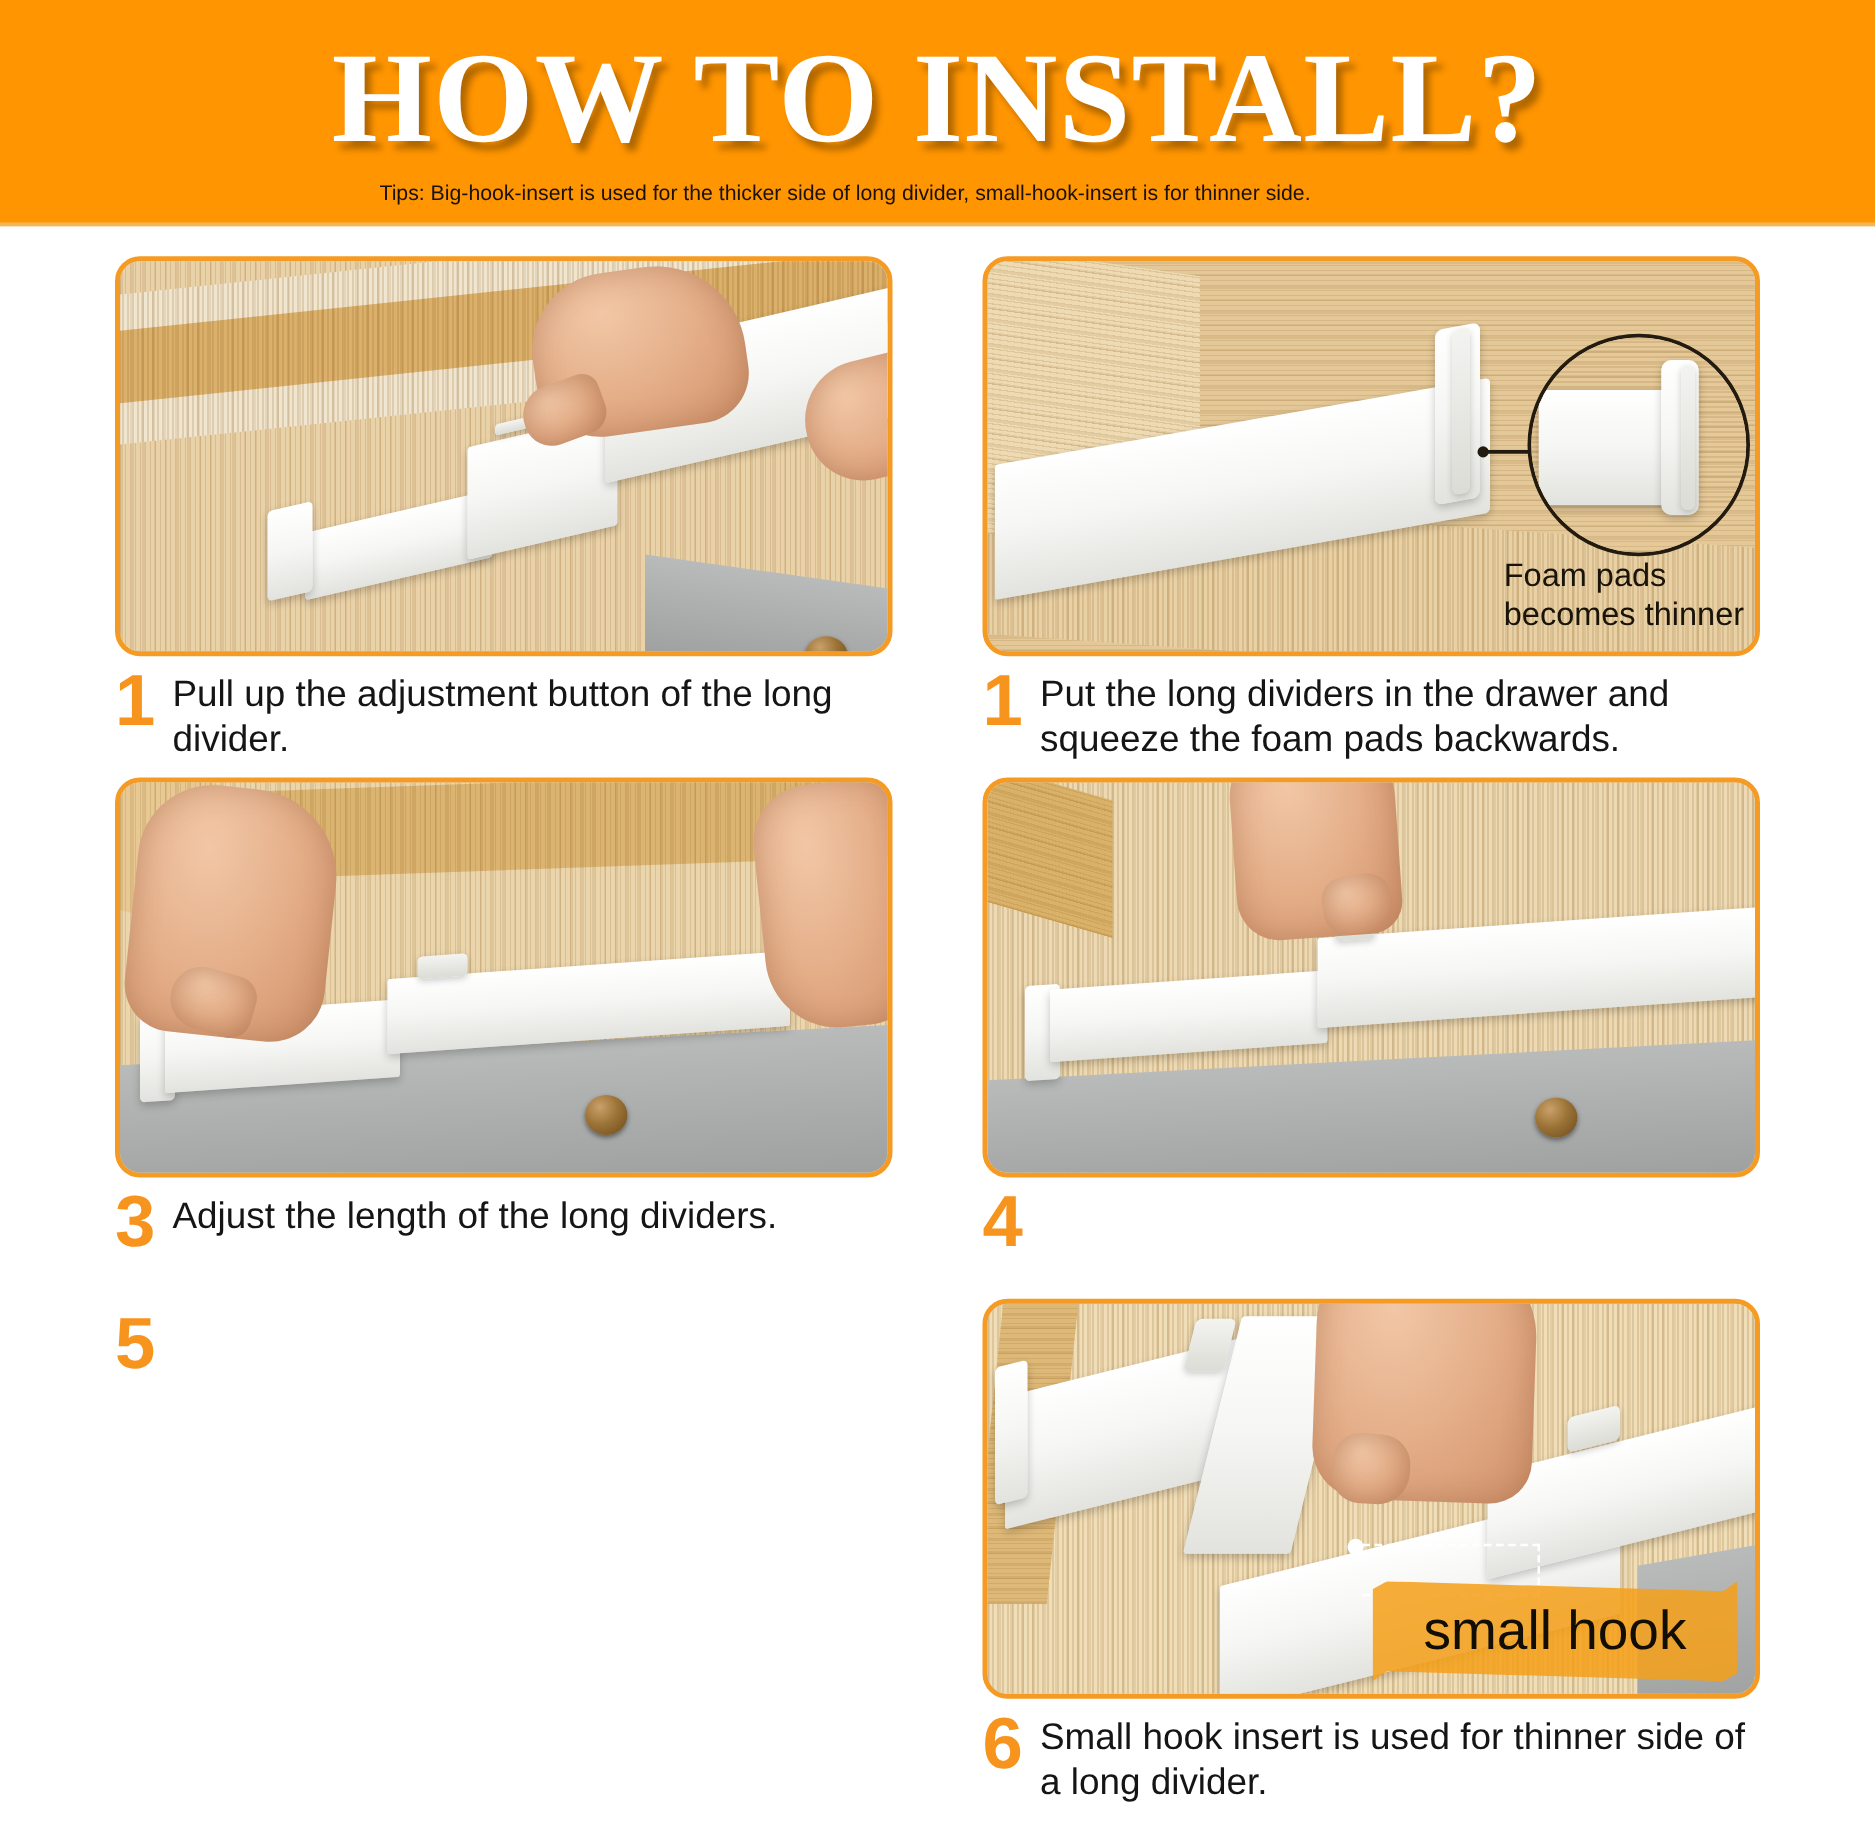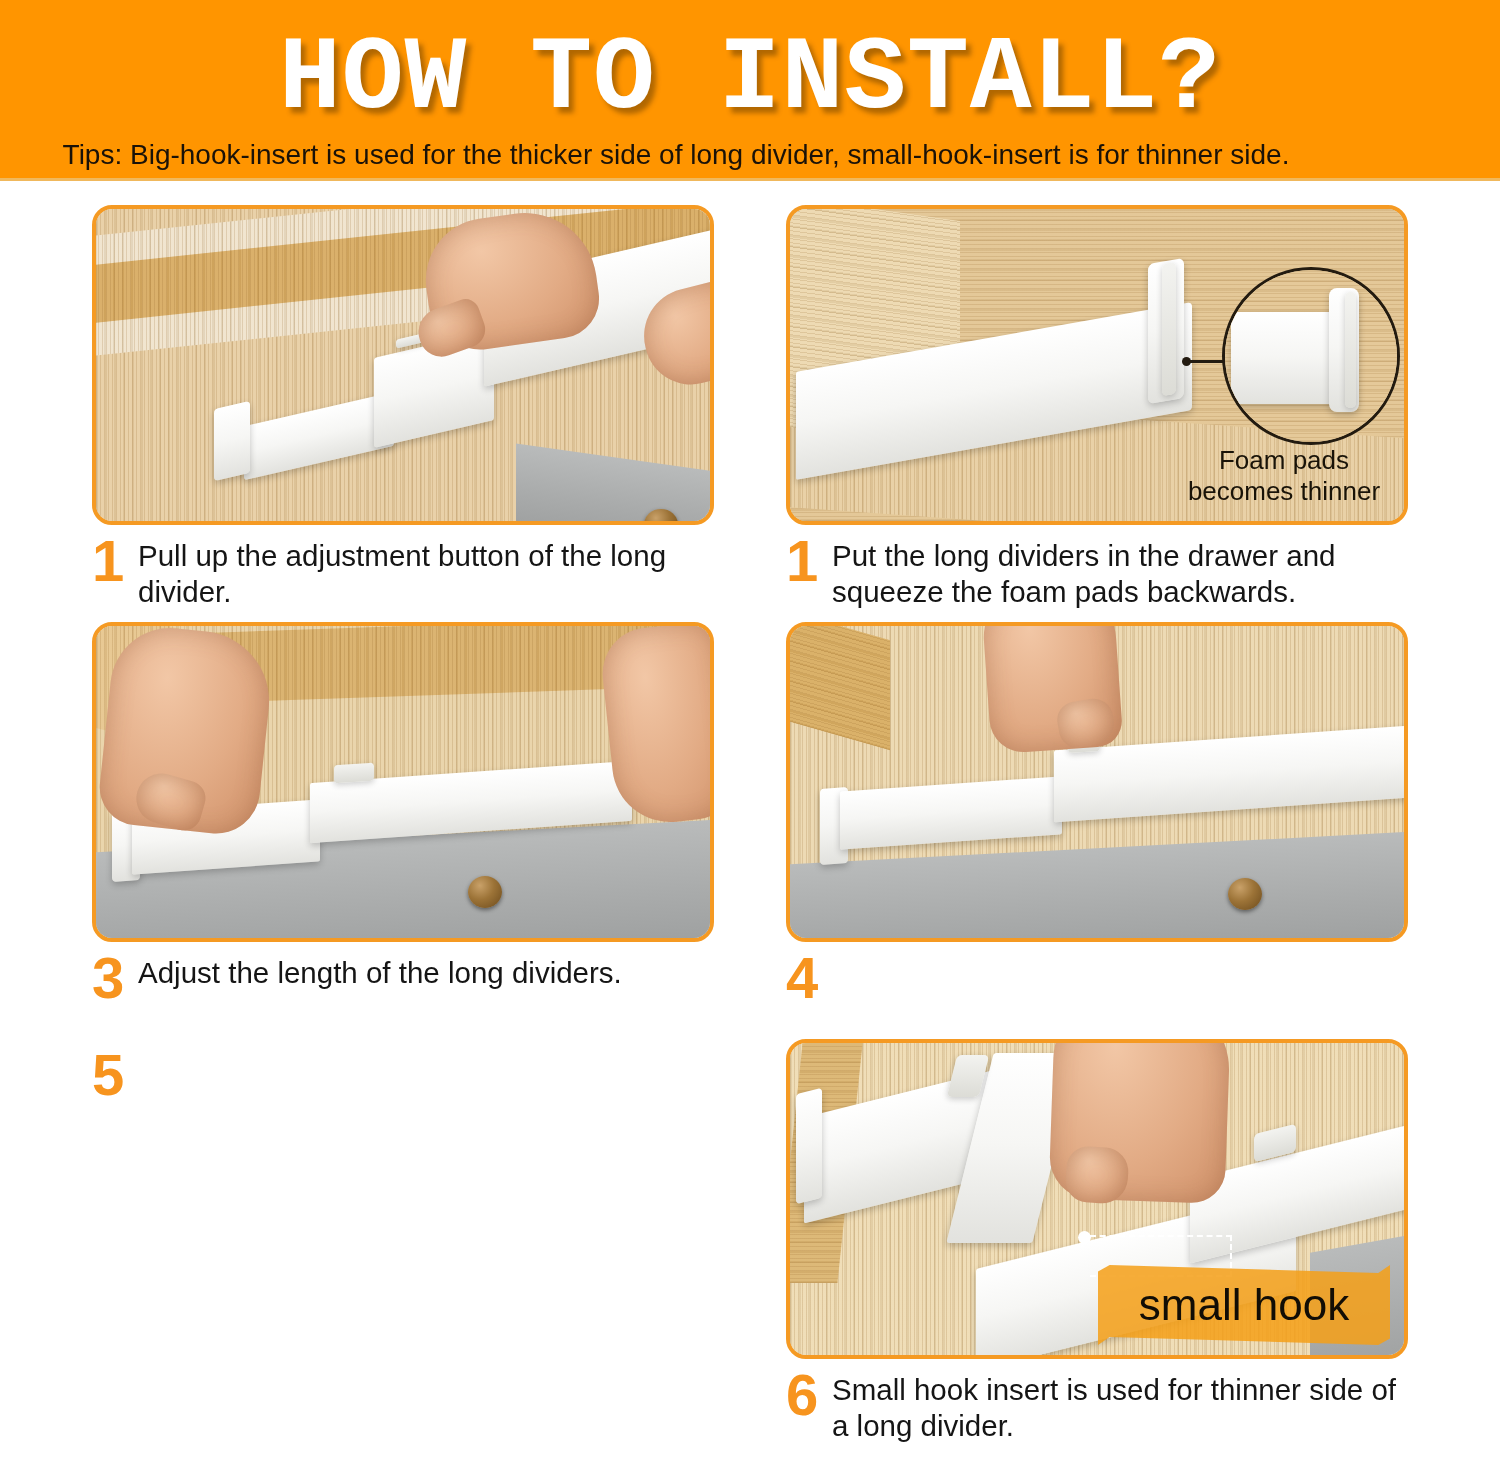"HOW TO INSTALL?" .header-title { font-family: Liberation Mono, monospace -> Liberation Serif, serif }
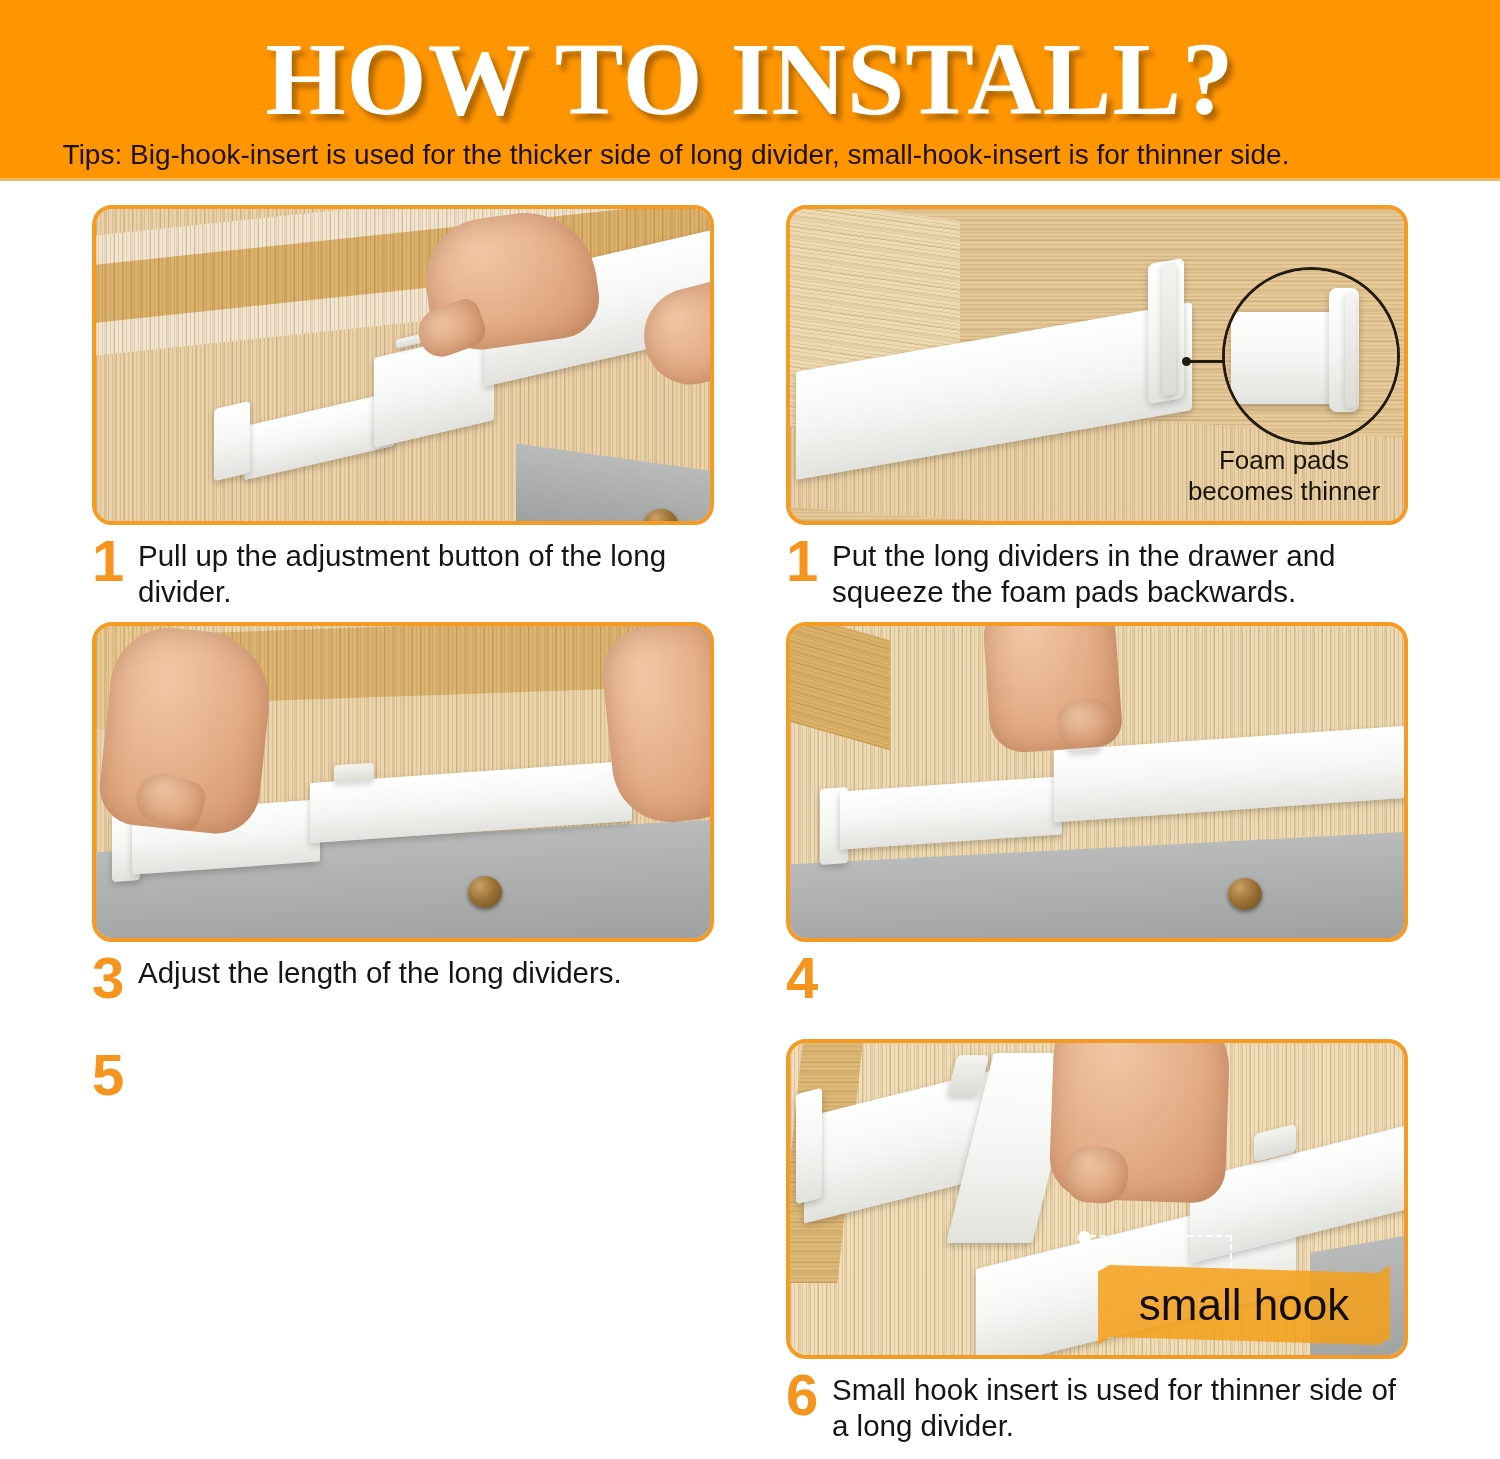"Tips: Big-hook-insert is used for" .header-tip { font-size: 28px -> 17px }
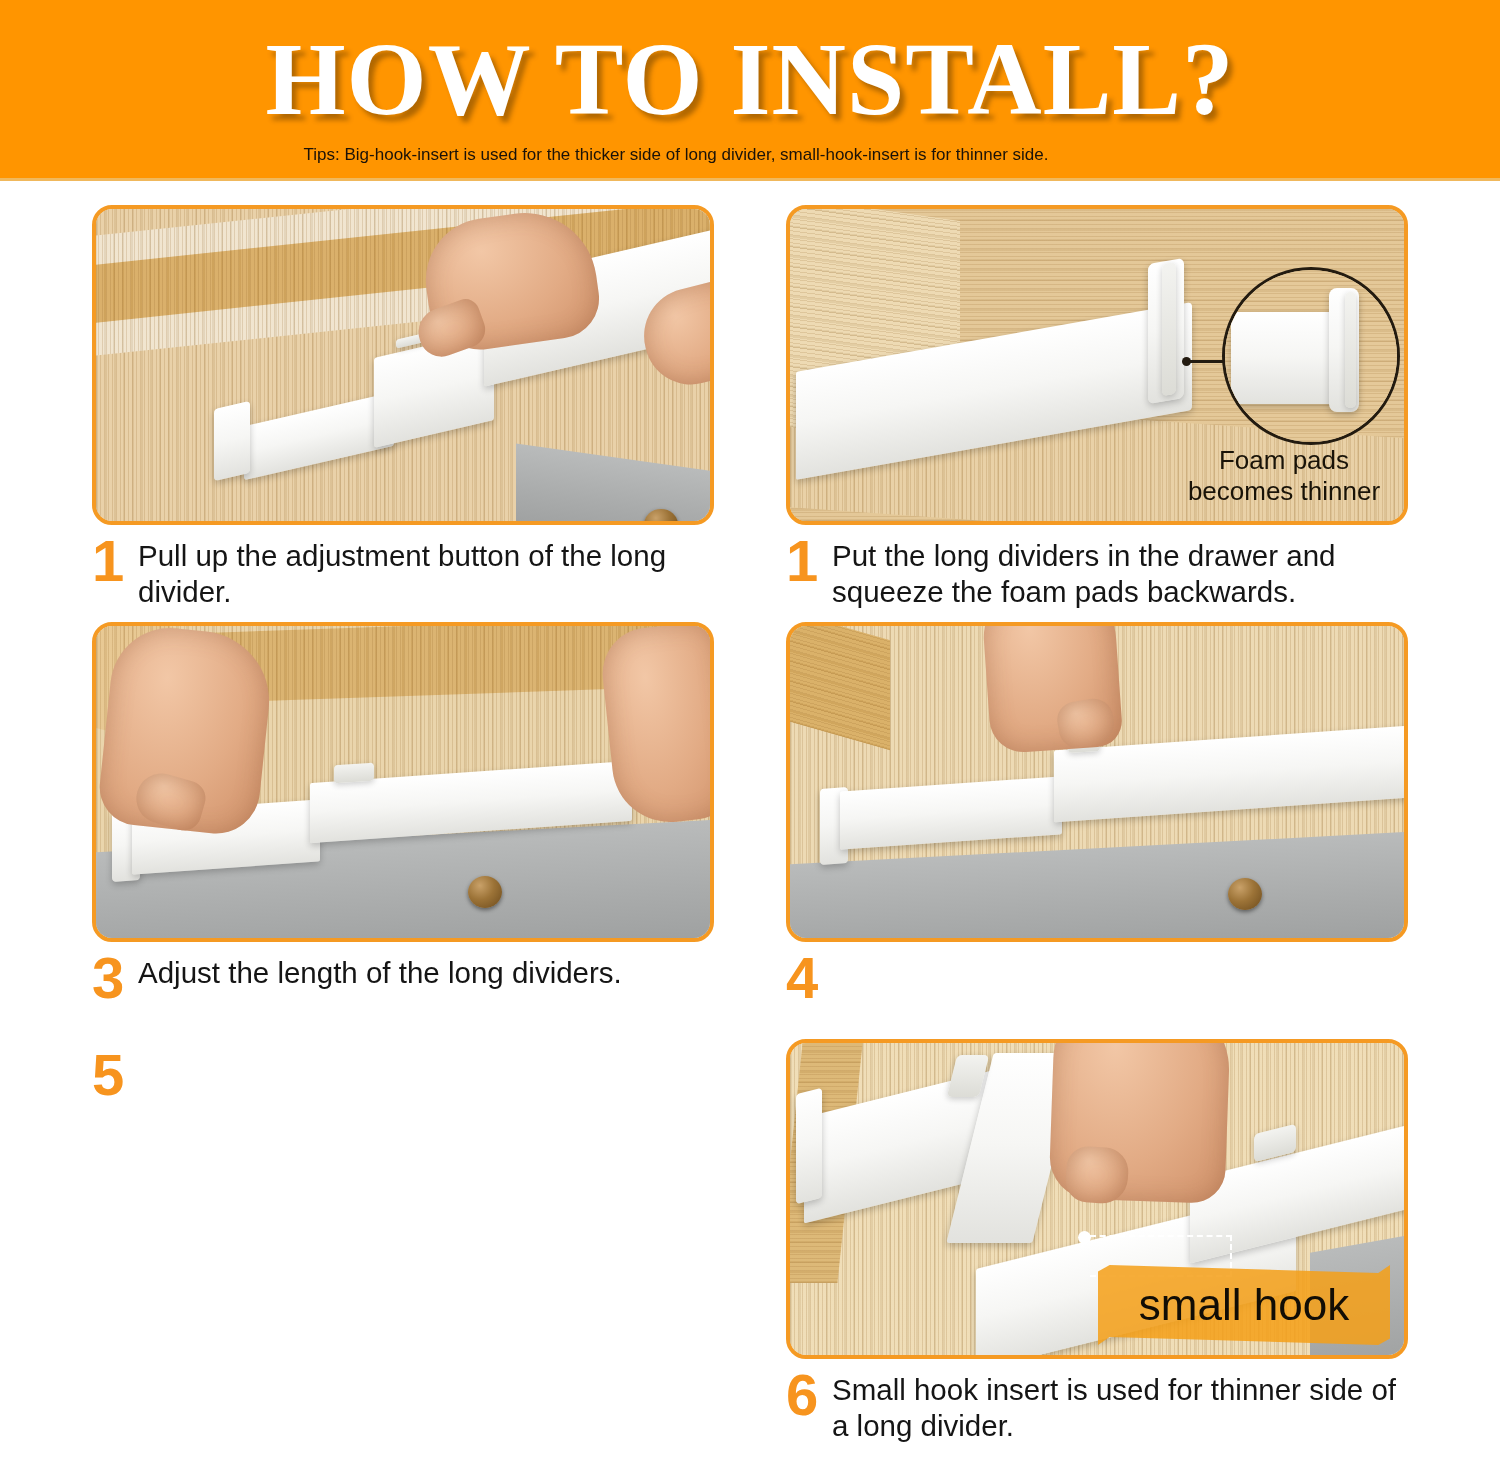"Foam pads" .foam-label { padding-left: none -> 47px; text-align: center -> left }
